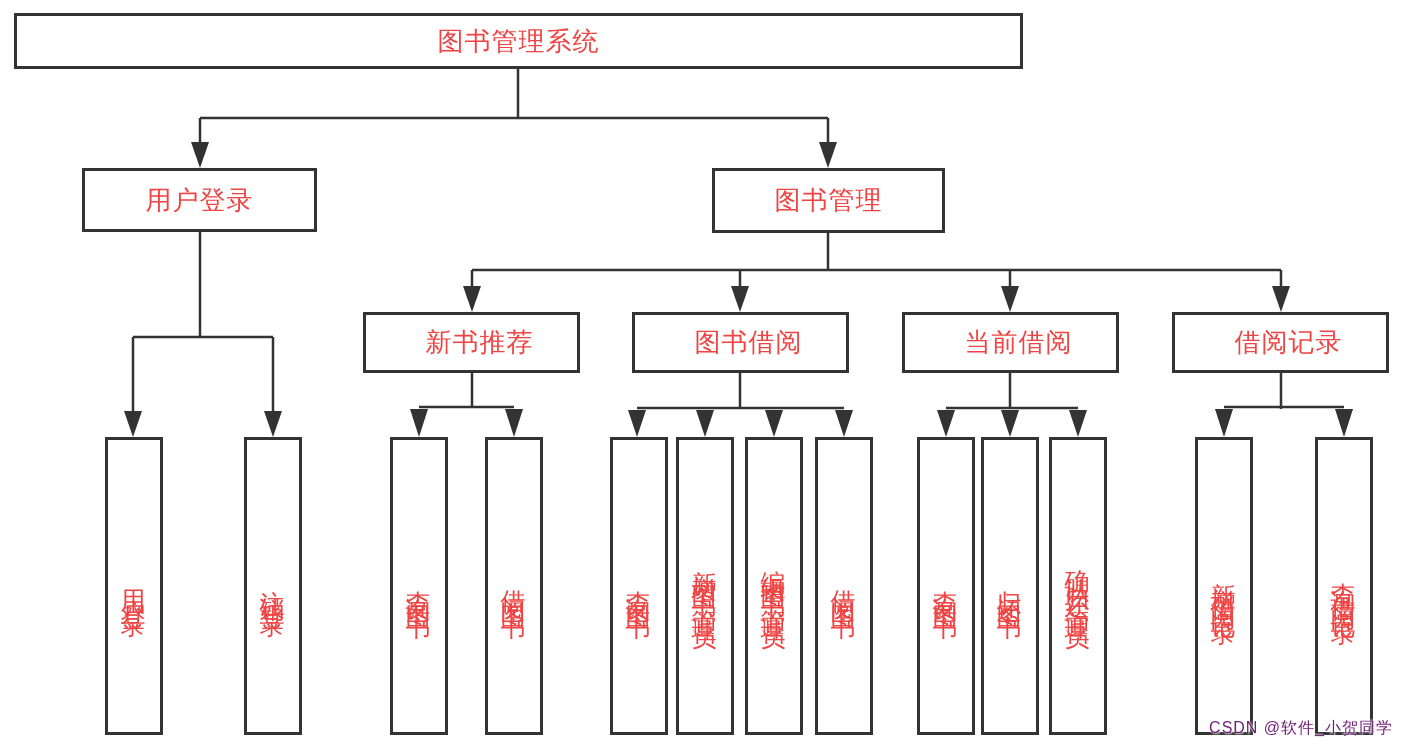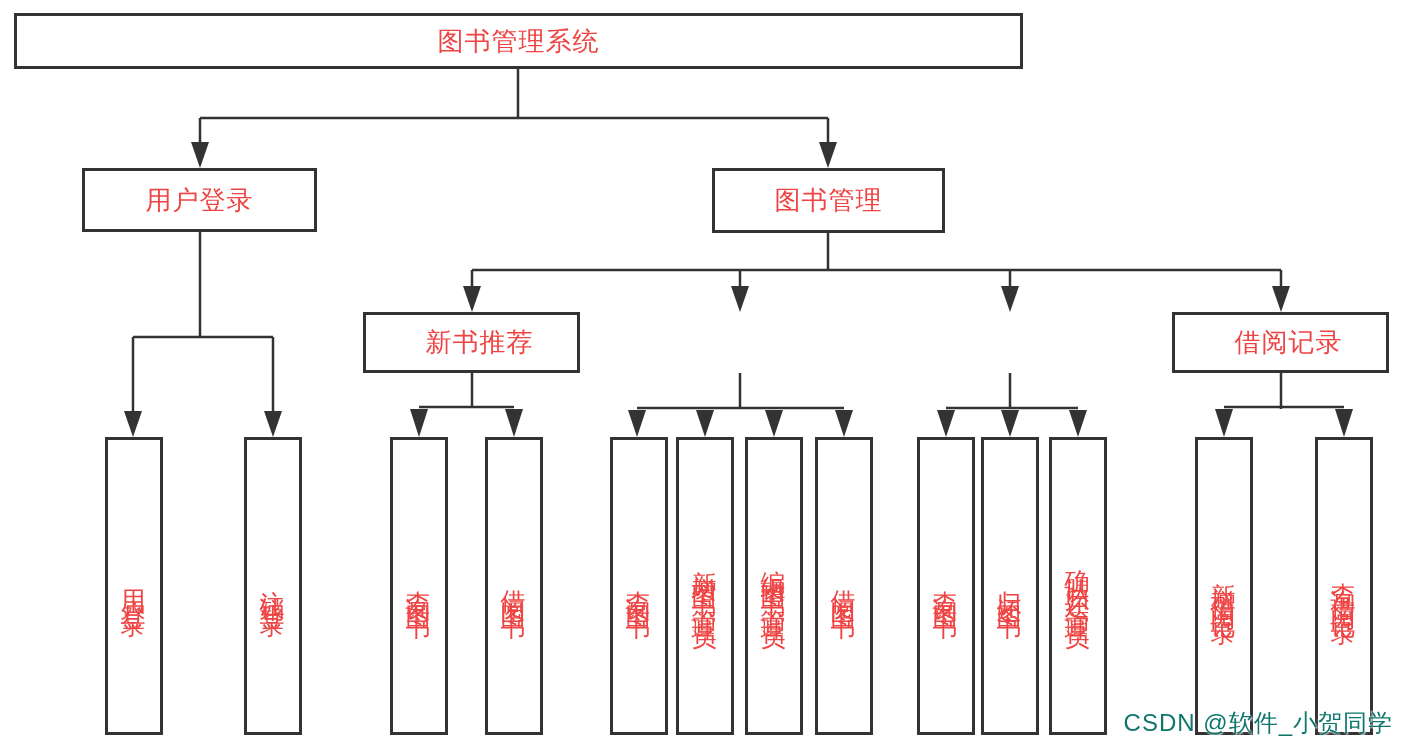"图书借阅" div.node { html: none -> <div> <span>图书借阅</span> </div> }
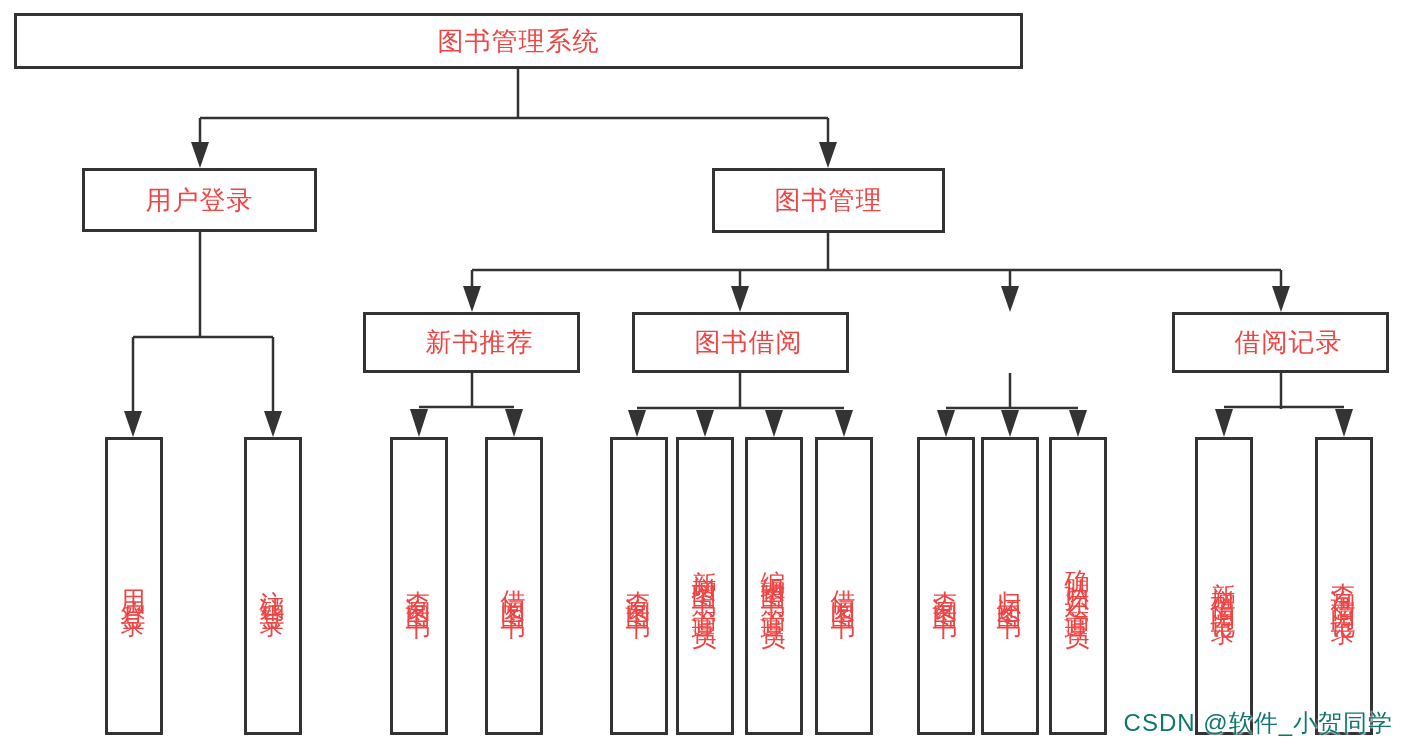"当前借阅" div.node { html: none -> <div> <span>当前借阅</span> </div> }
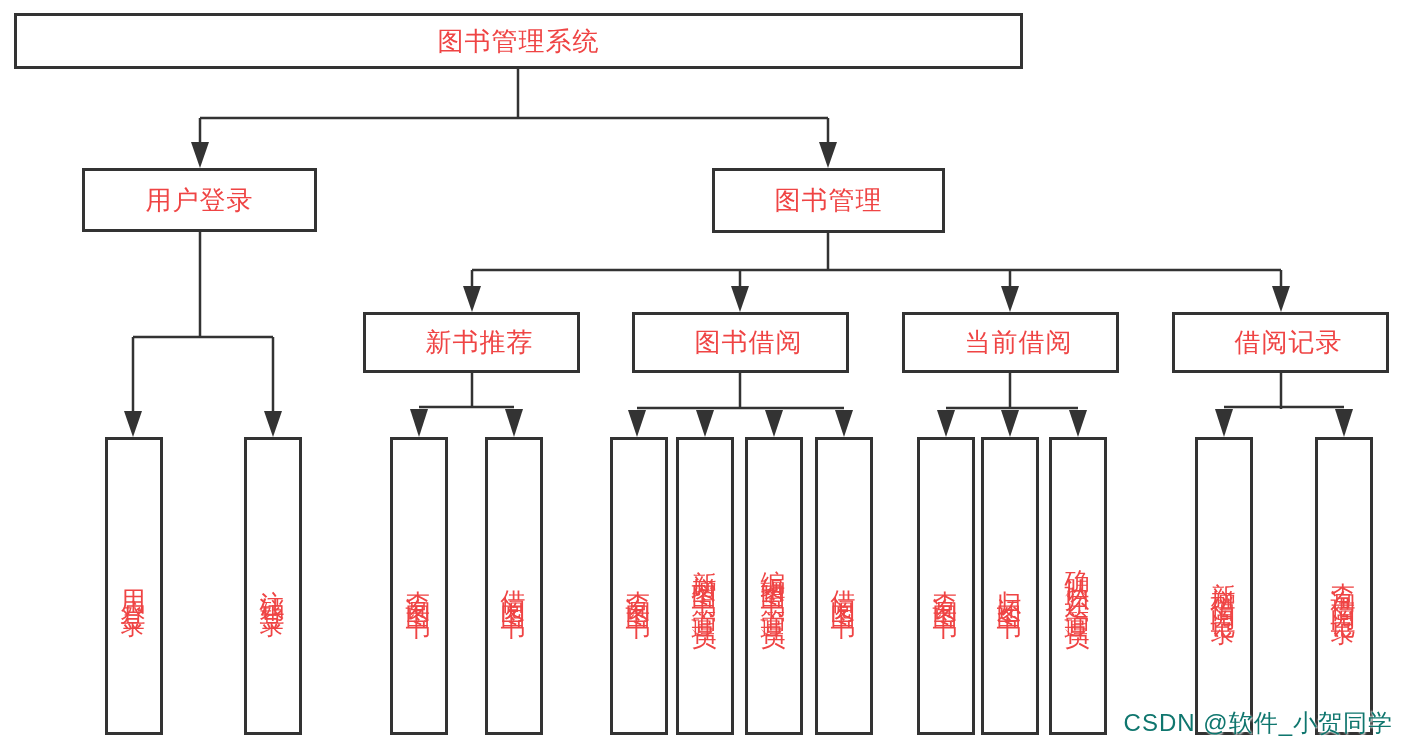"CSDN @软件_小贺同学" .watermark { color: #0f766e -> #701a75; font-size: 24px -> 16px }
